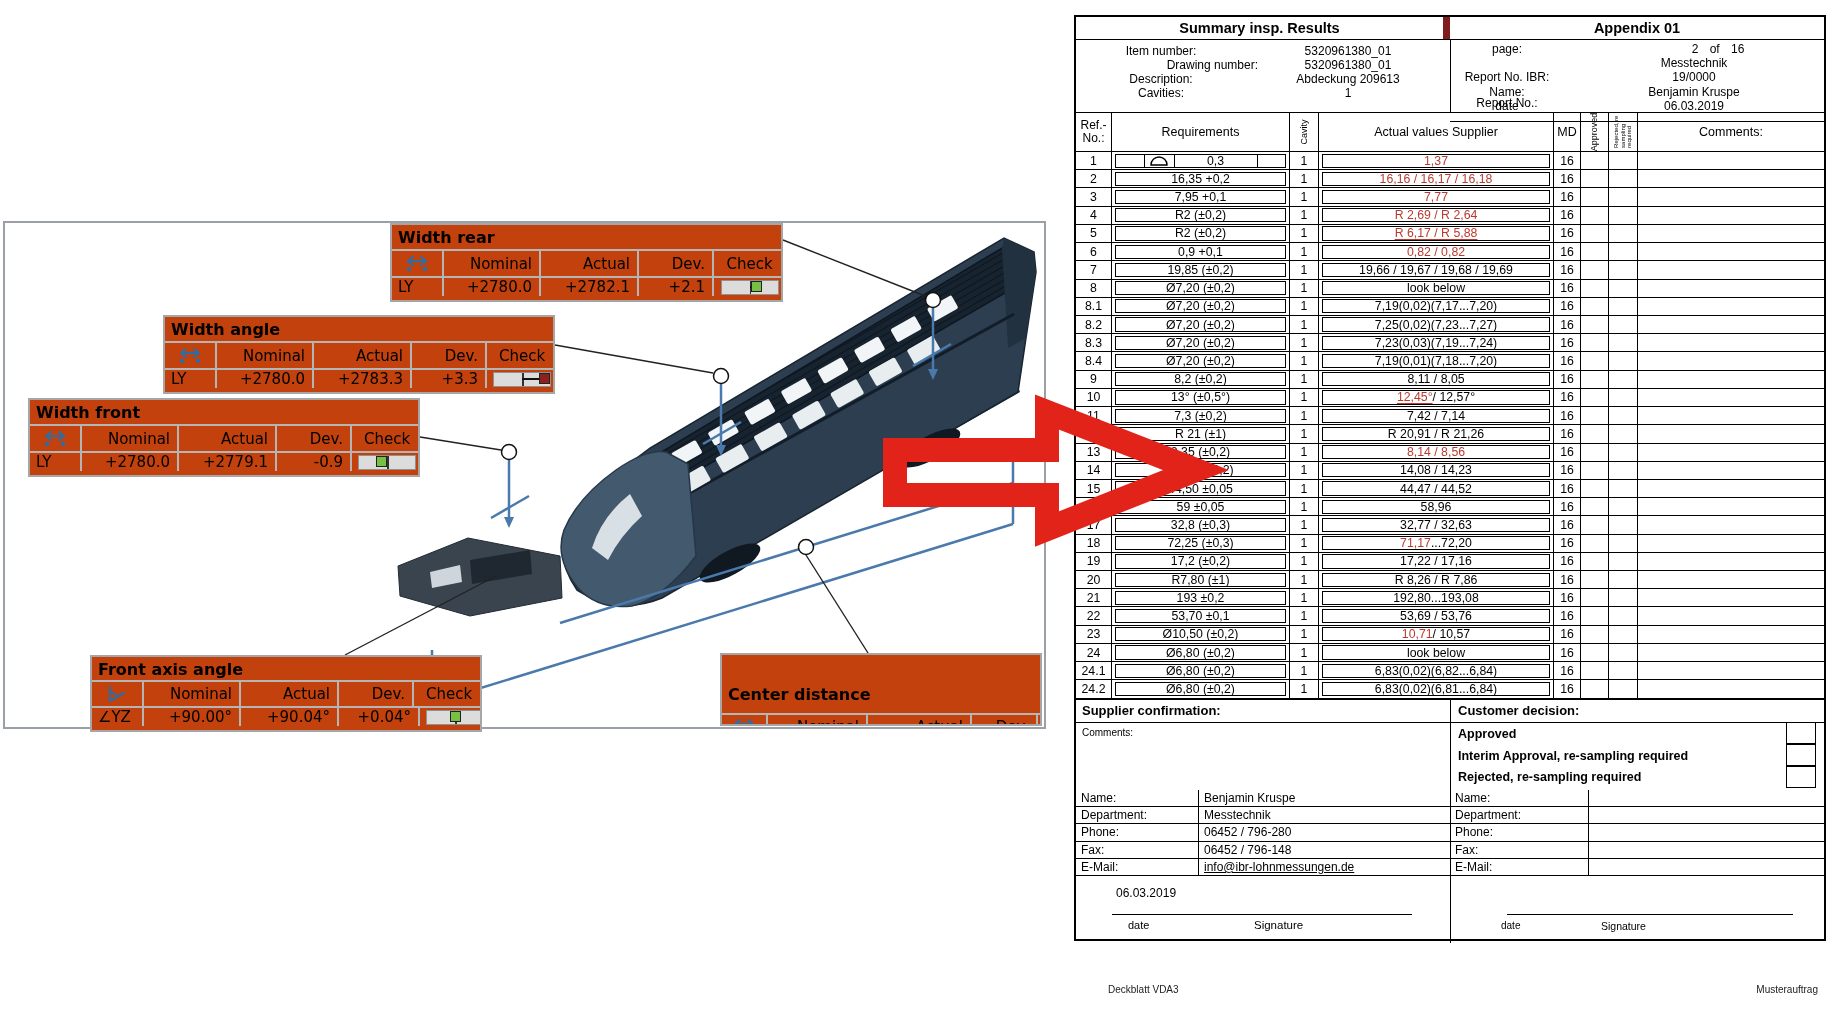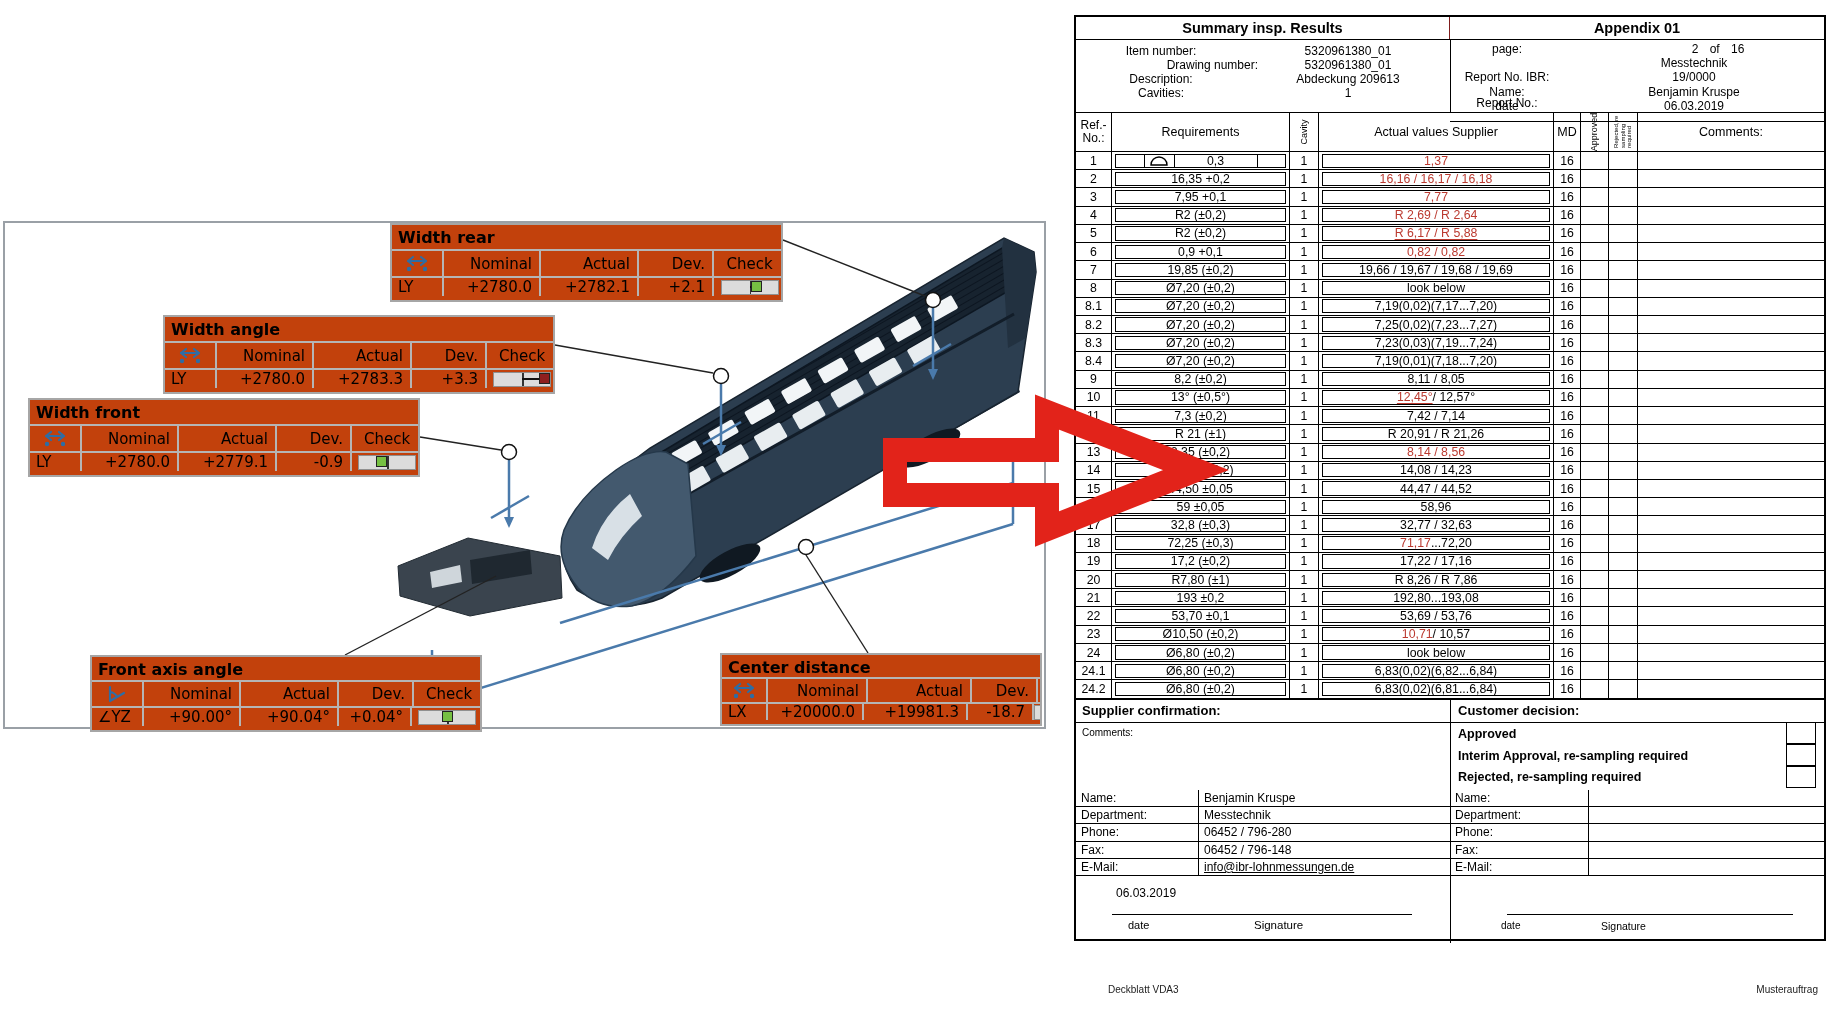"Summary insp. Results" .r-title .left { border-right: 1px solid #7f1d1d -> 7px solid #7f1d1d }
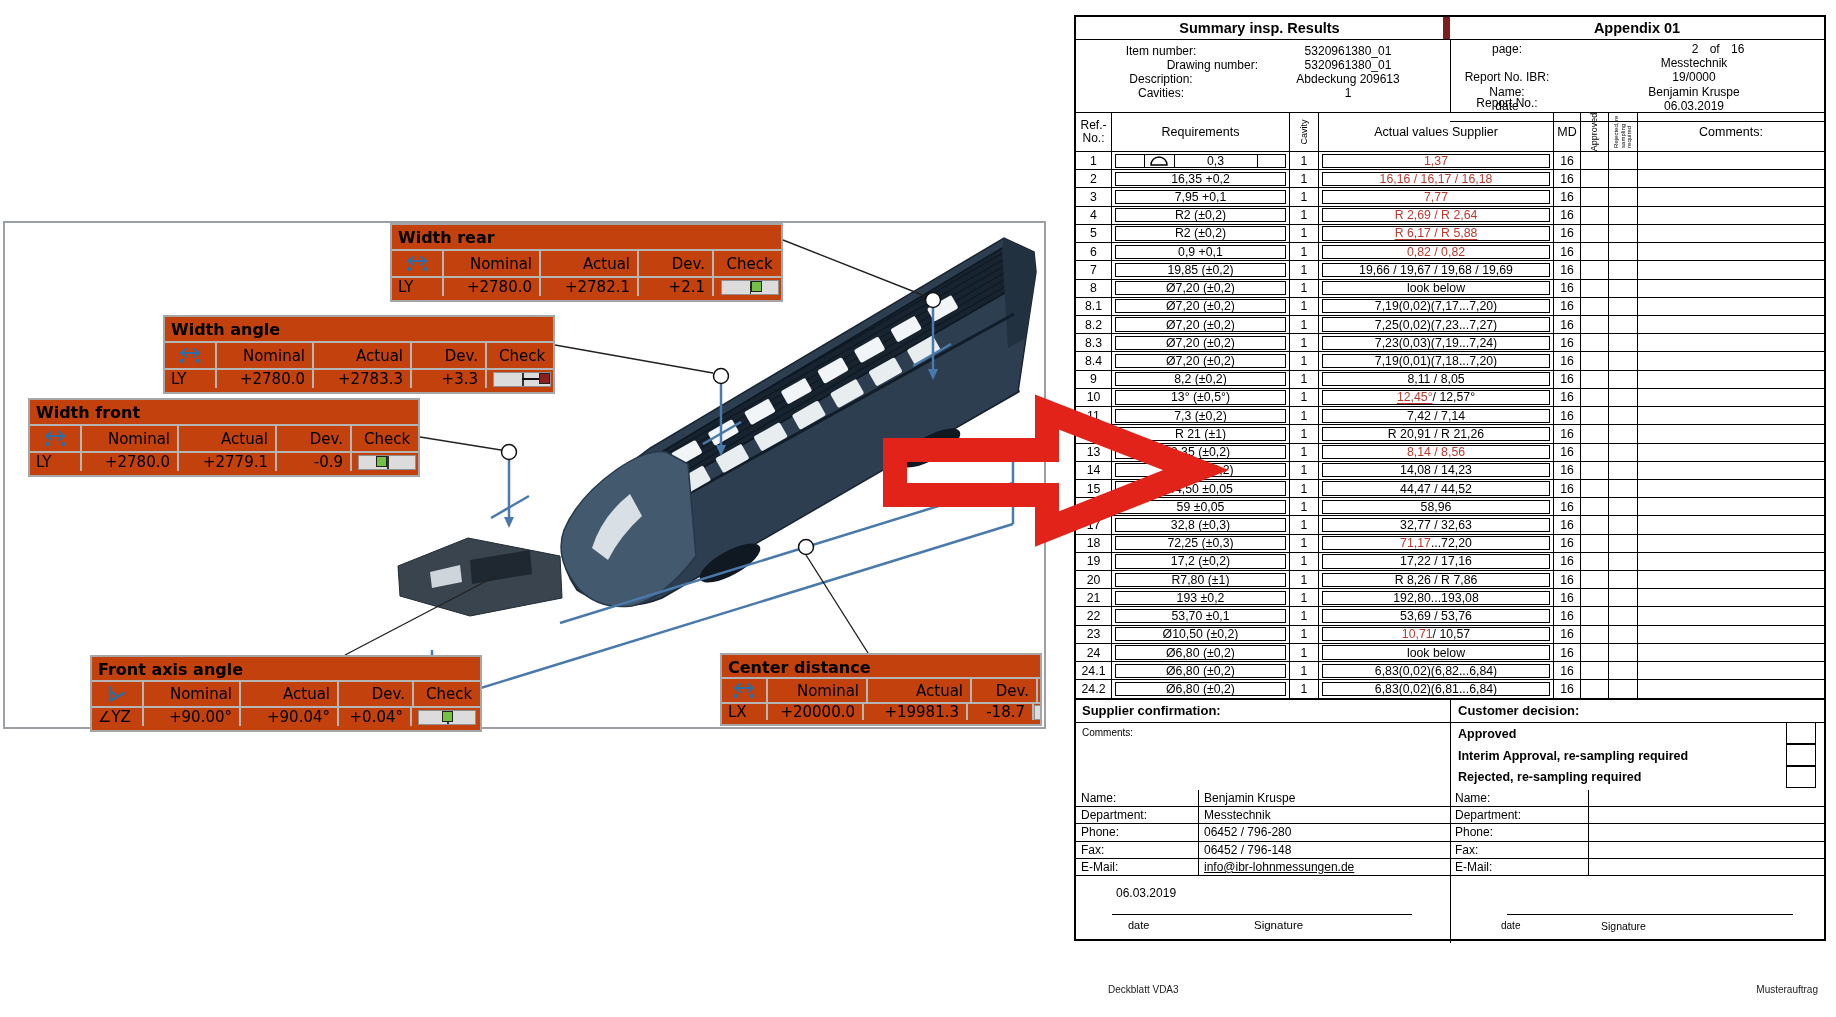"Center distance" div.ttl { height: 24px -> 33px; margin-top: none -> 27px }
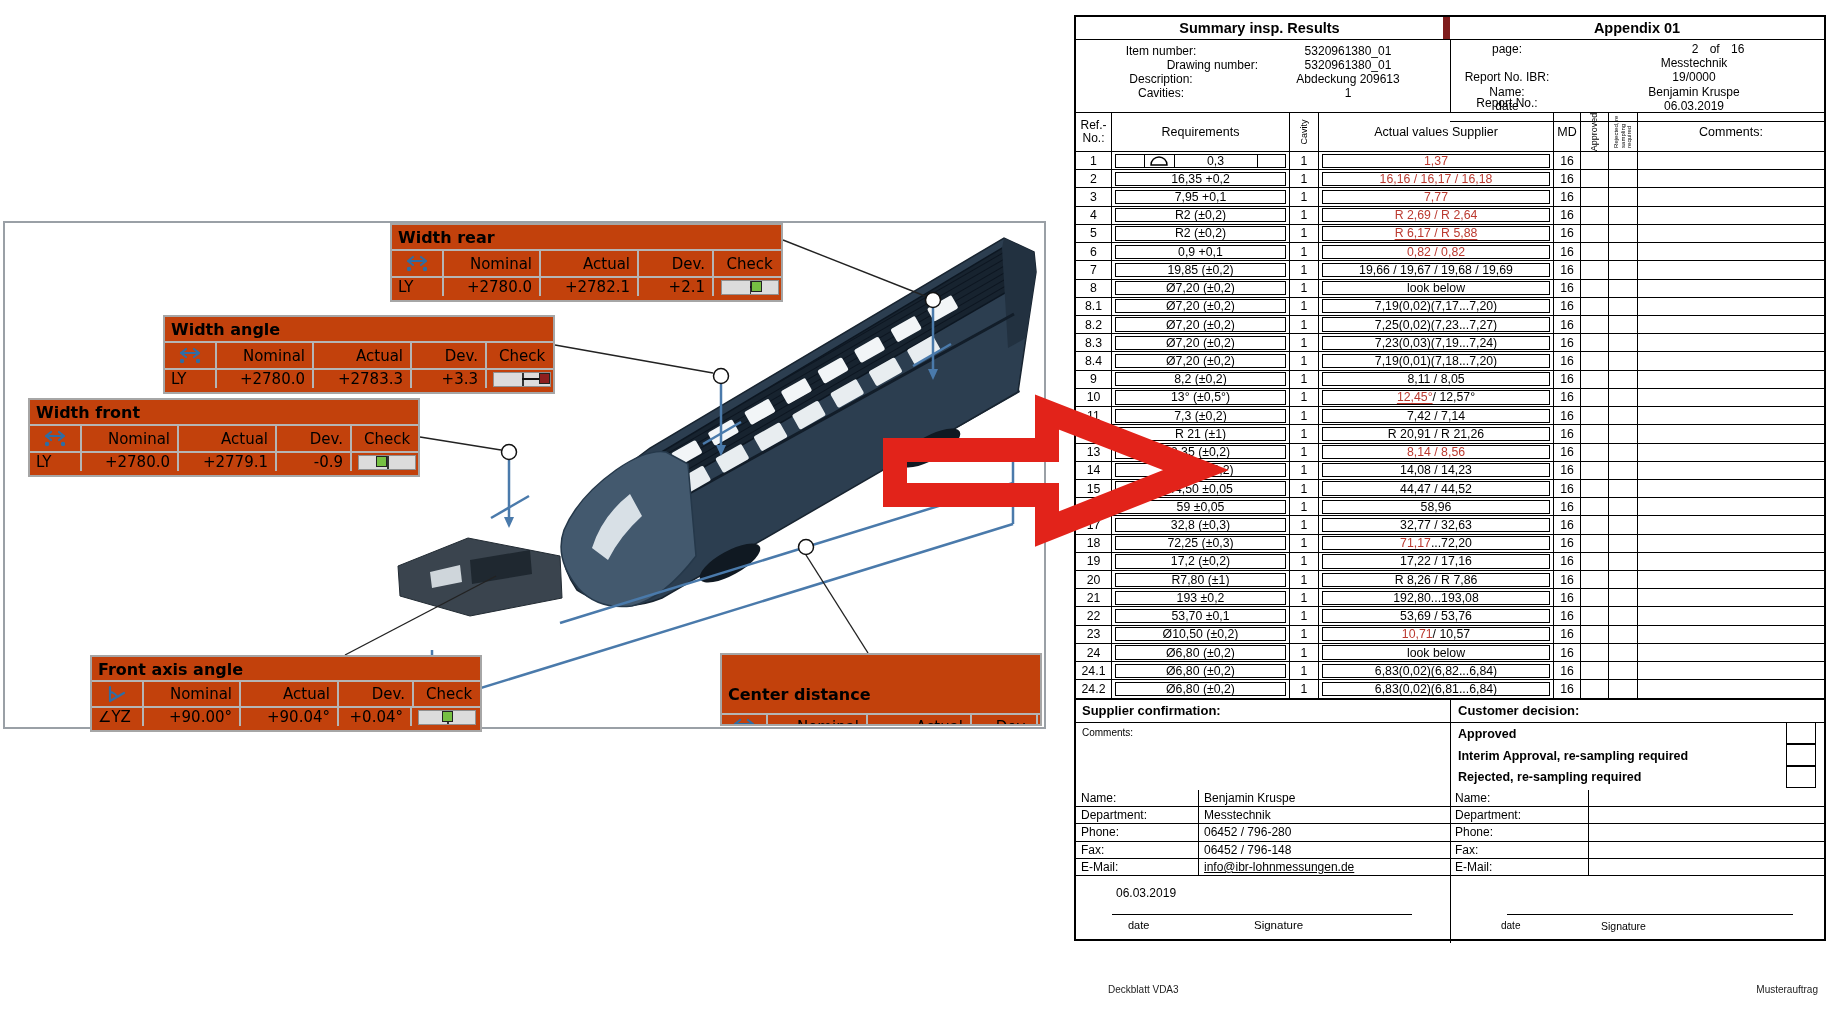"+0.04°" div.mcell { width: 73px -> 81px }
